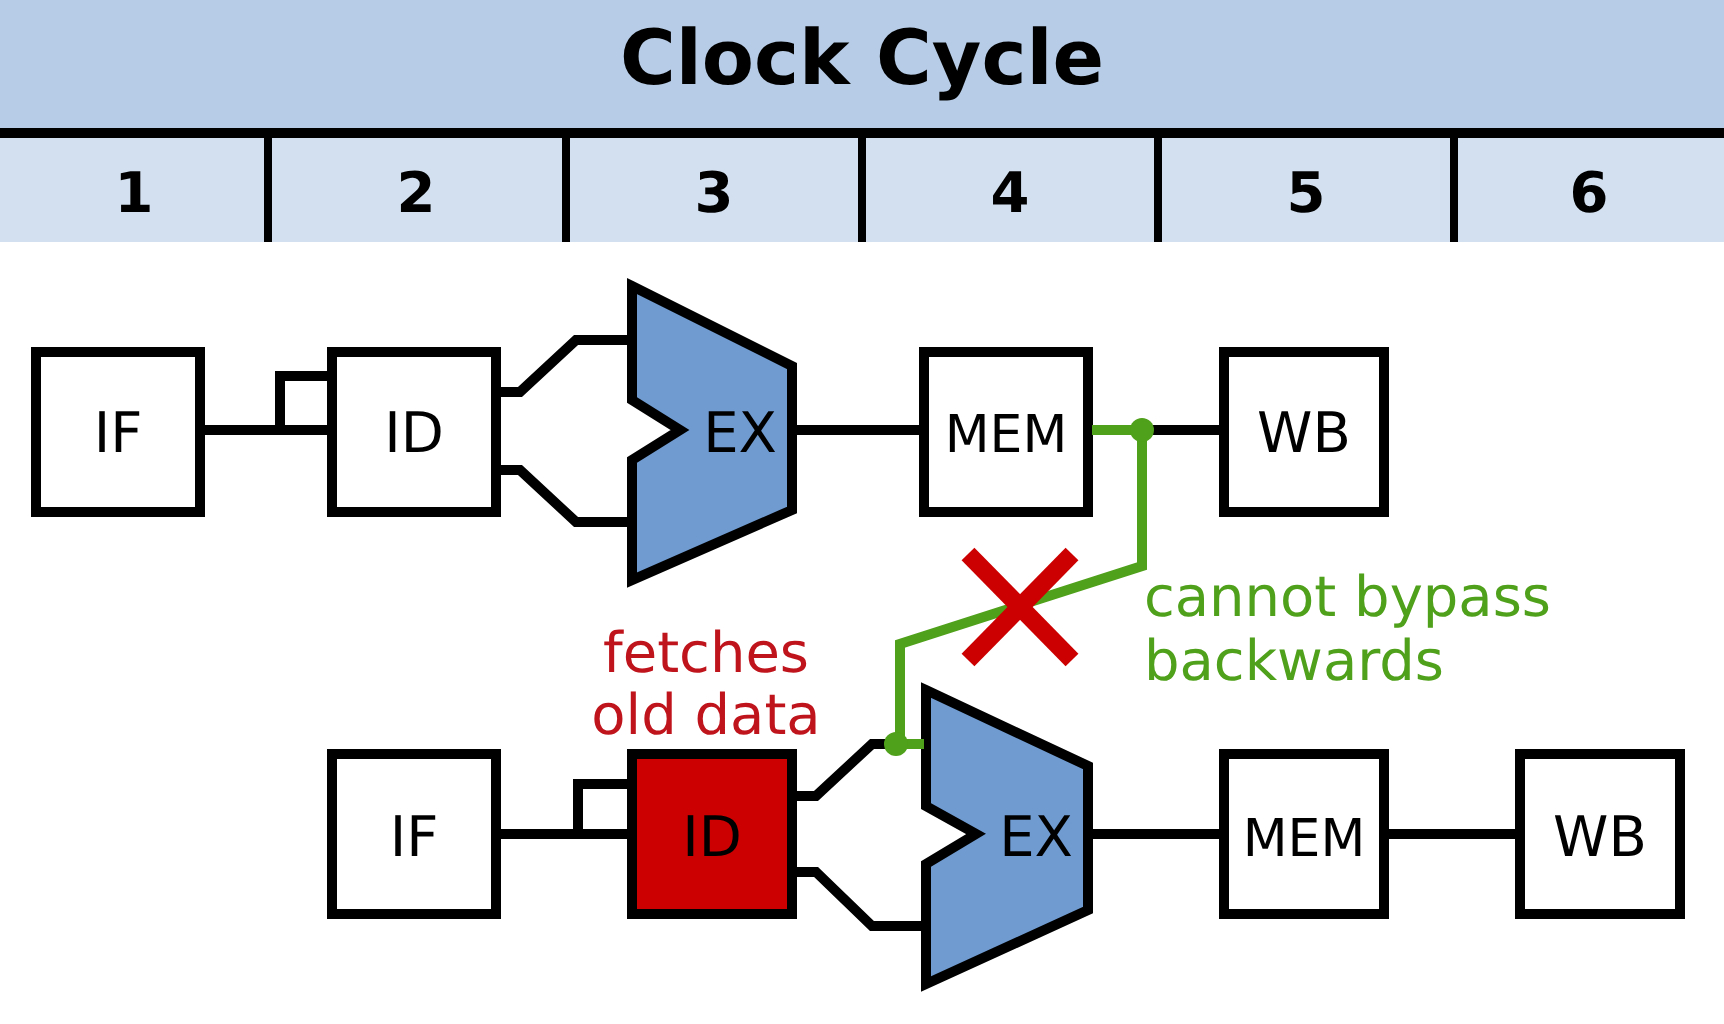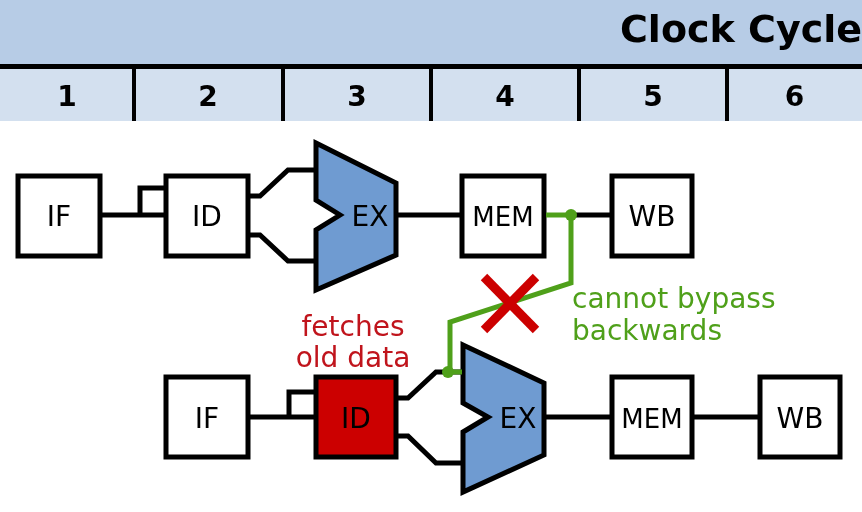"Clock Cycle" .title { text-align: right -> center }
